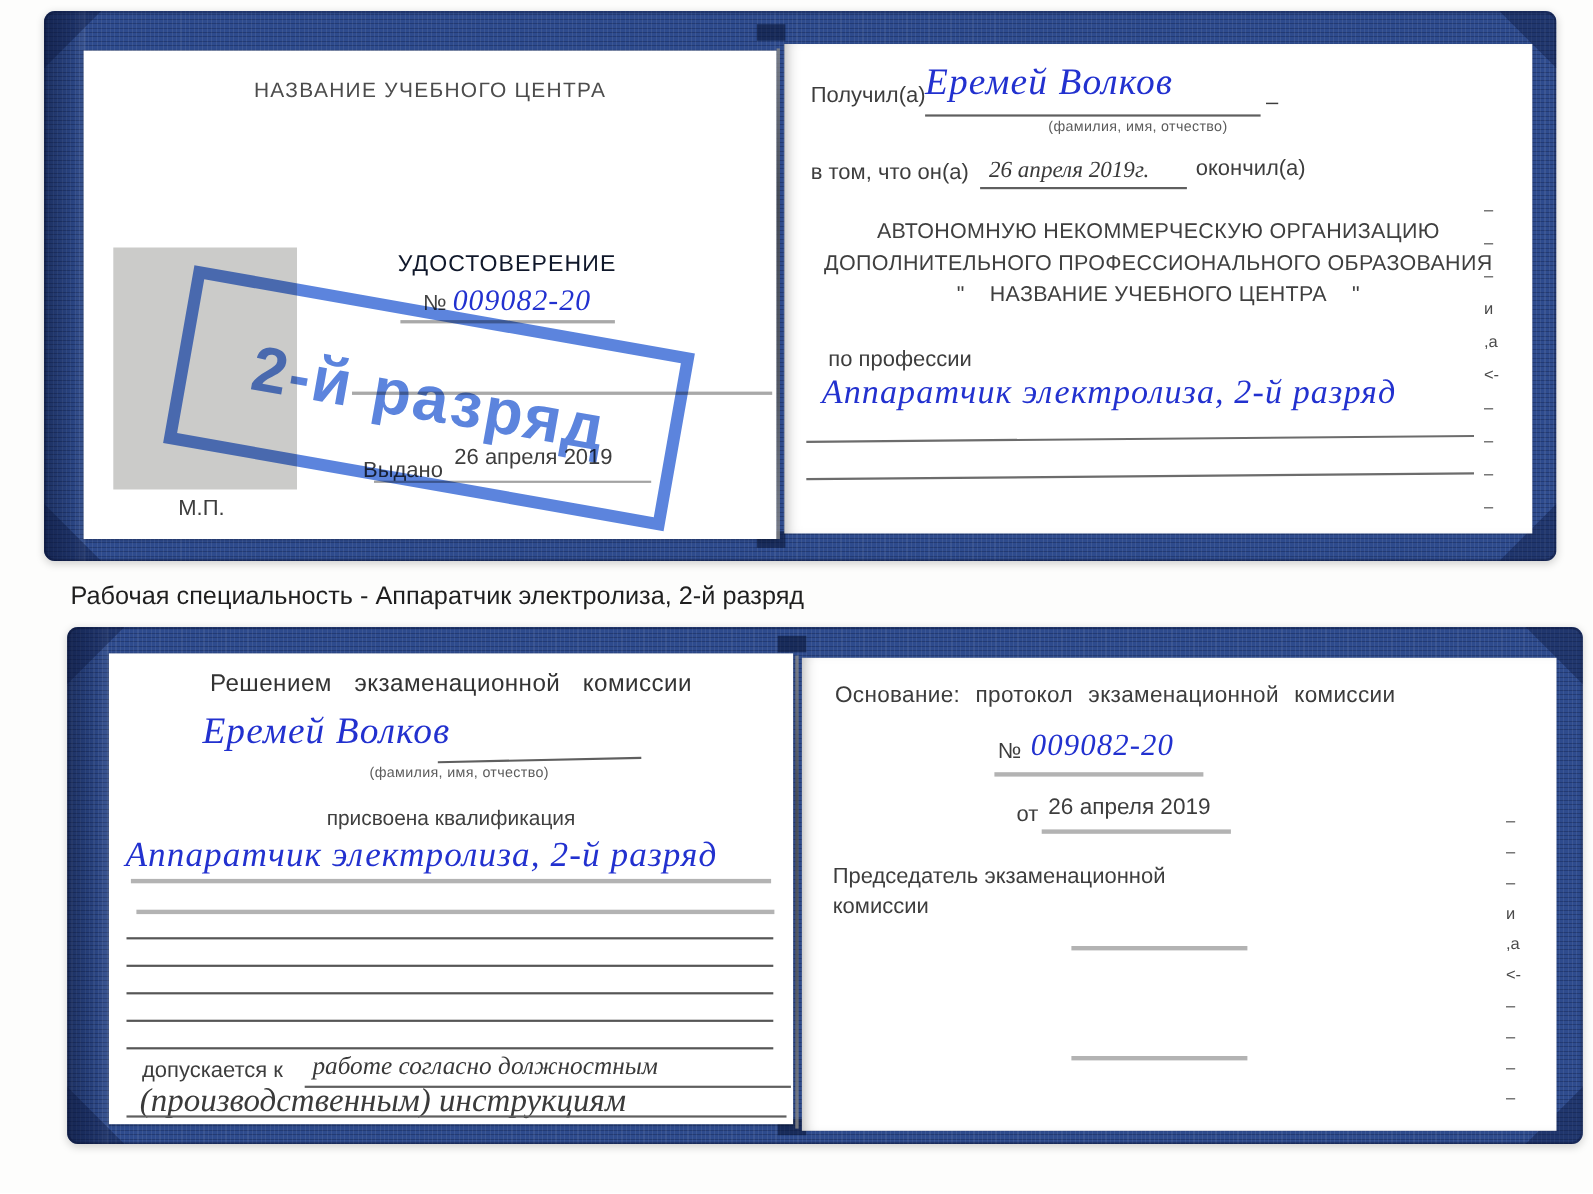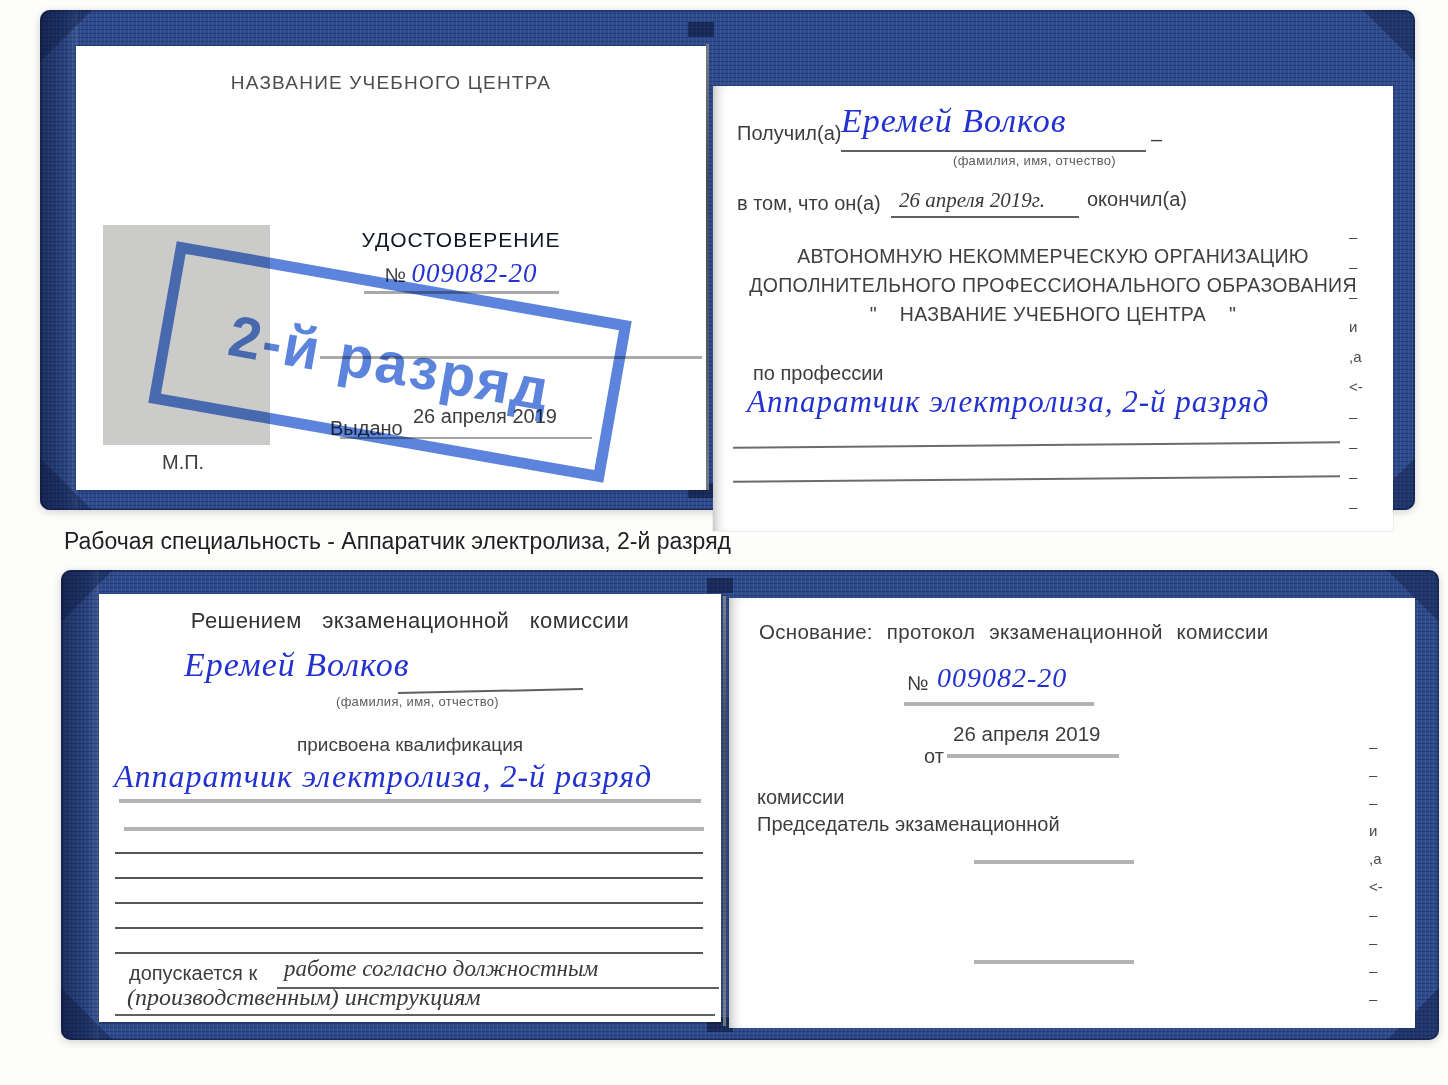"Получил(а)" div.page { margin-top: 46px -> none }
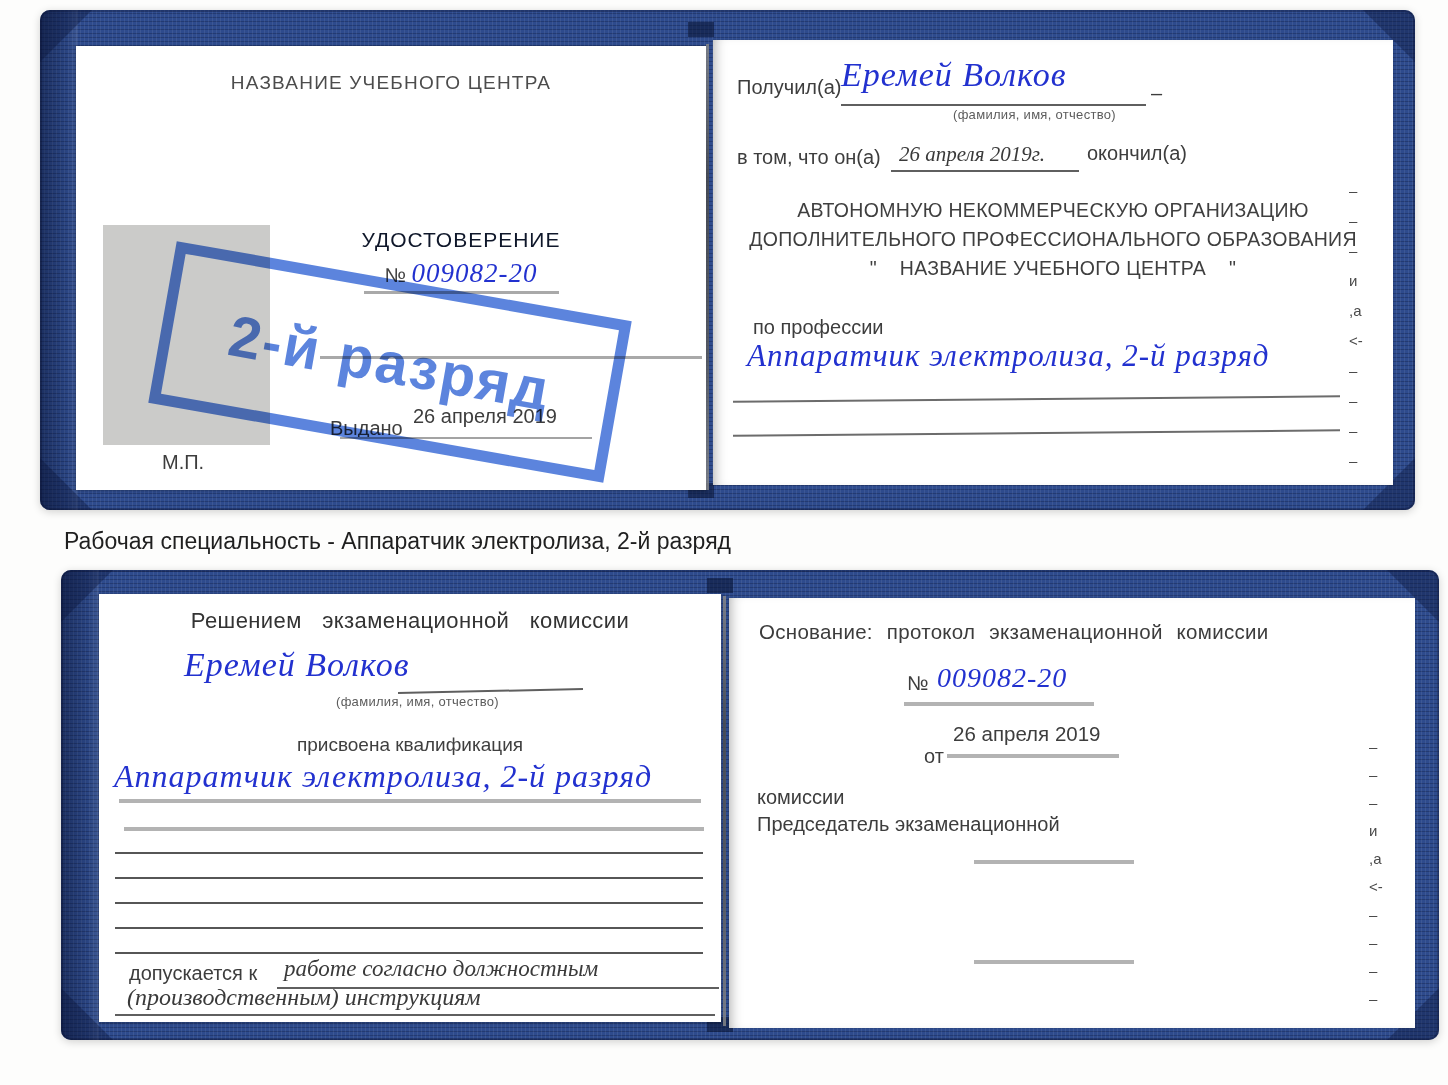"от" div.abs { top: 147px -> 131px }
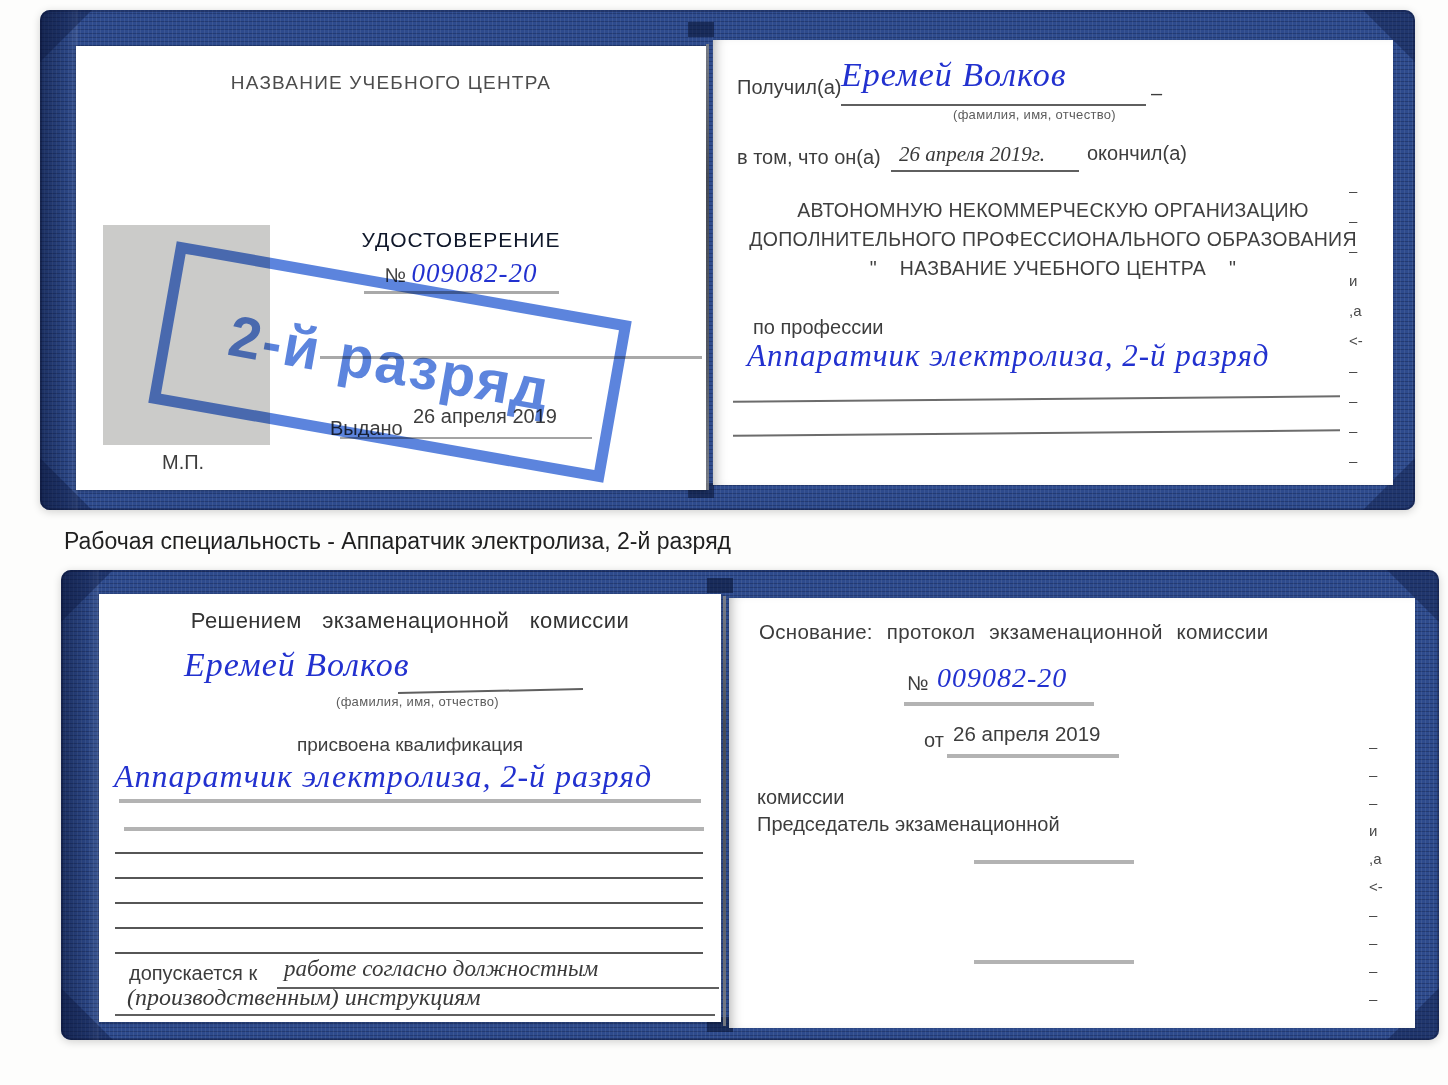"комиссии" div { order: before "Председатель экзаменационной" -> after "Председатель экзаменационной" }
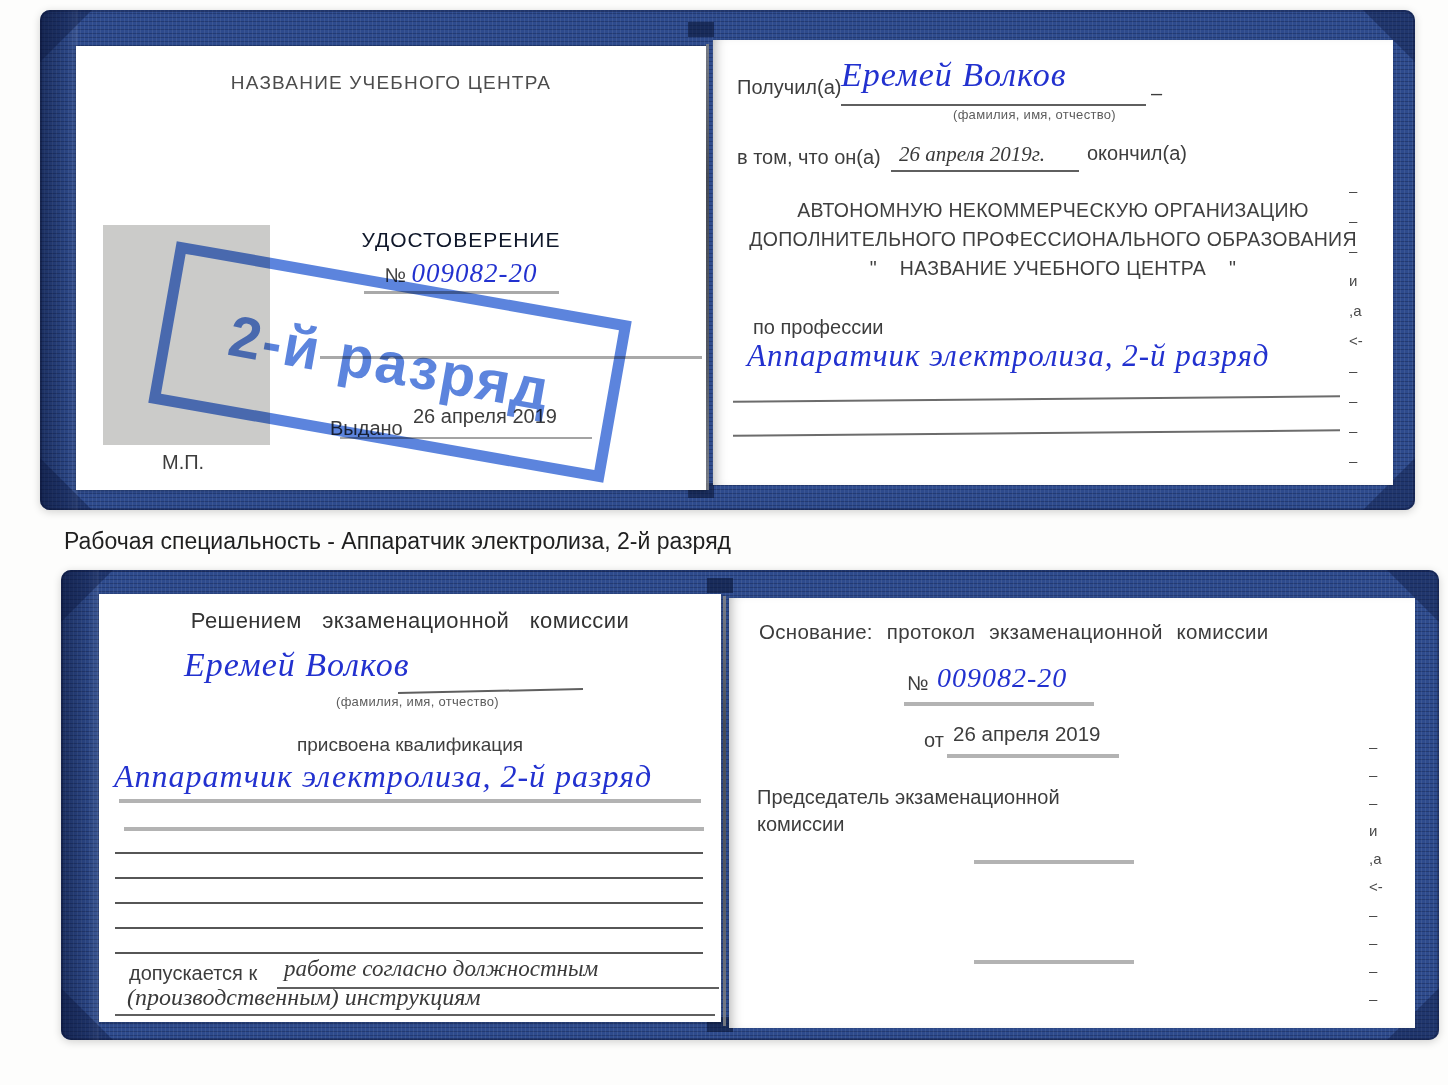"(производственным) инструкциям" div.abs { font-size: 24px -> 30px }
